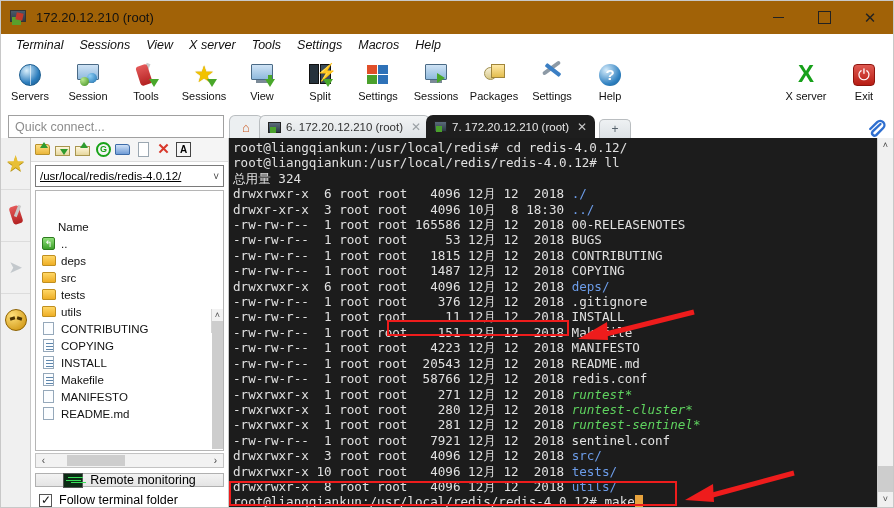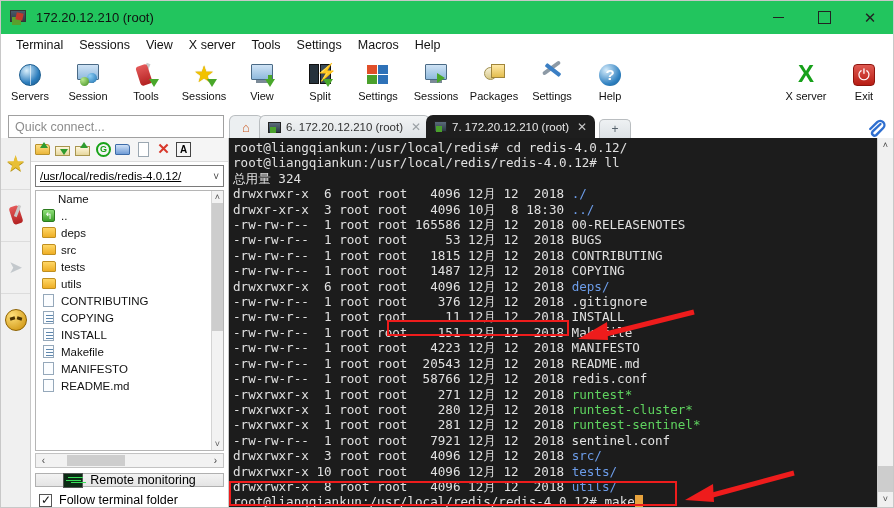"172.20.12.210 (root)" .titlebar { background: #22c55e -> #a16207 }
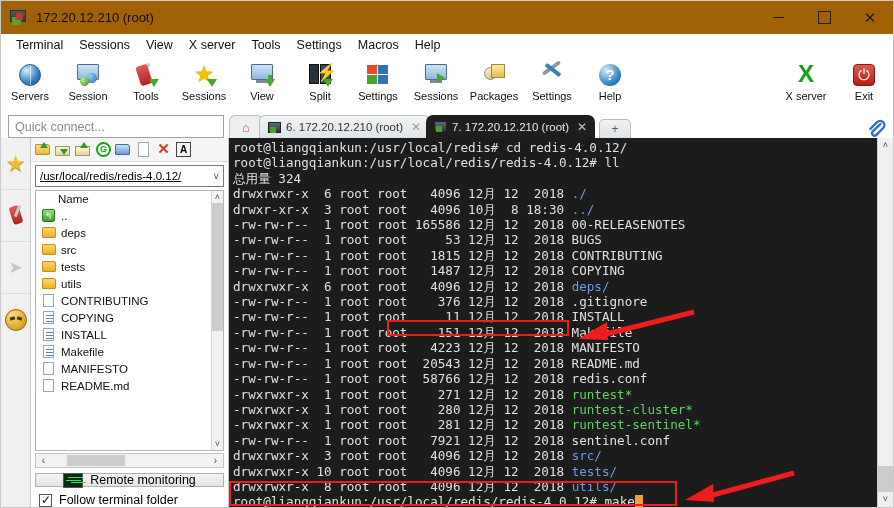"Terminal" .menu-item { font-style: none -> italic }
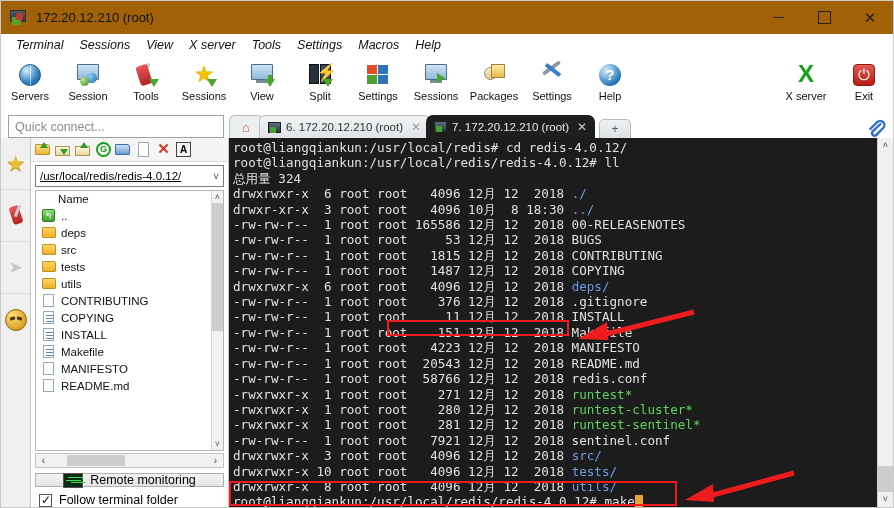"Name" .sftp-list-wrap { align-items: none -> center }
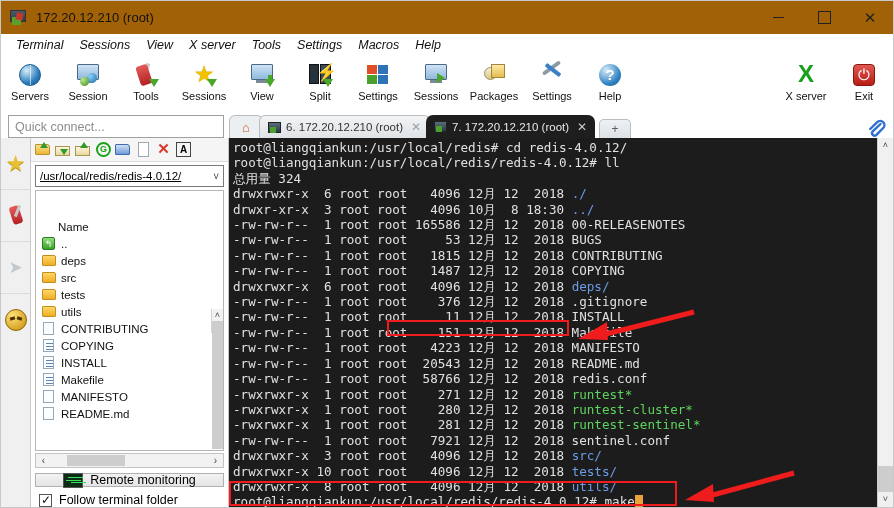"runtest*" .c-green { font-style: none -> italic }
